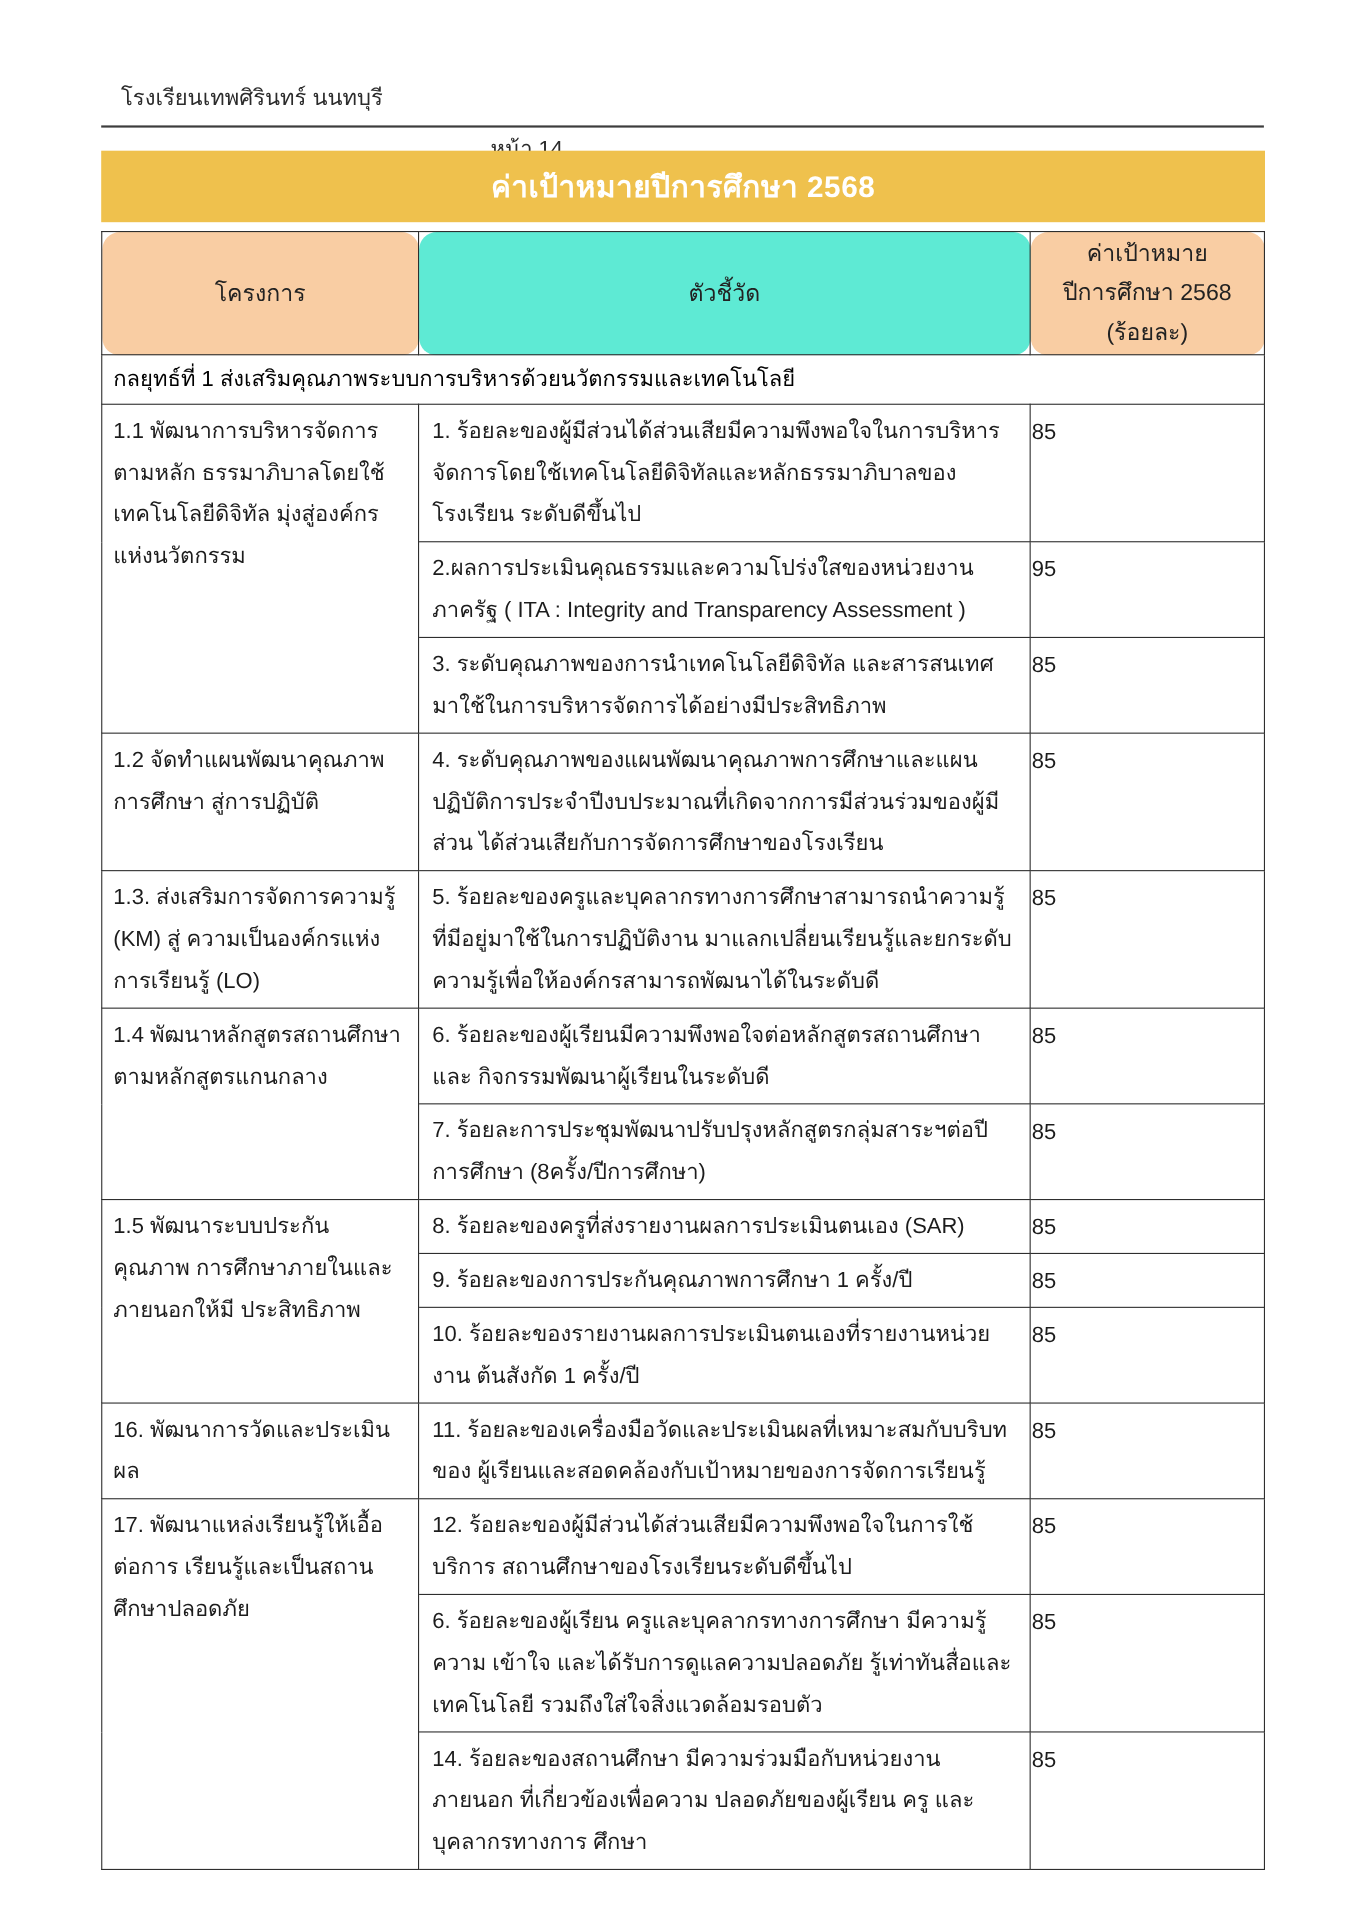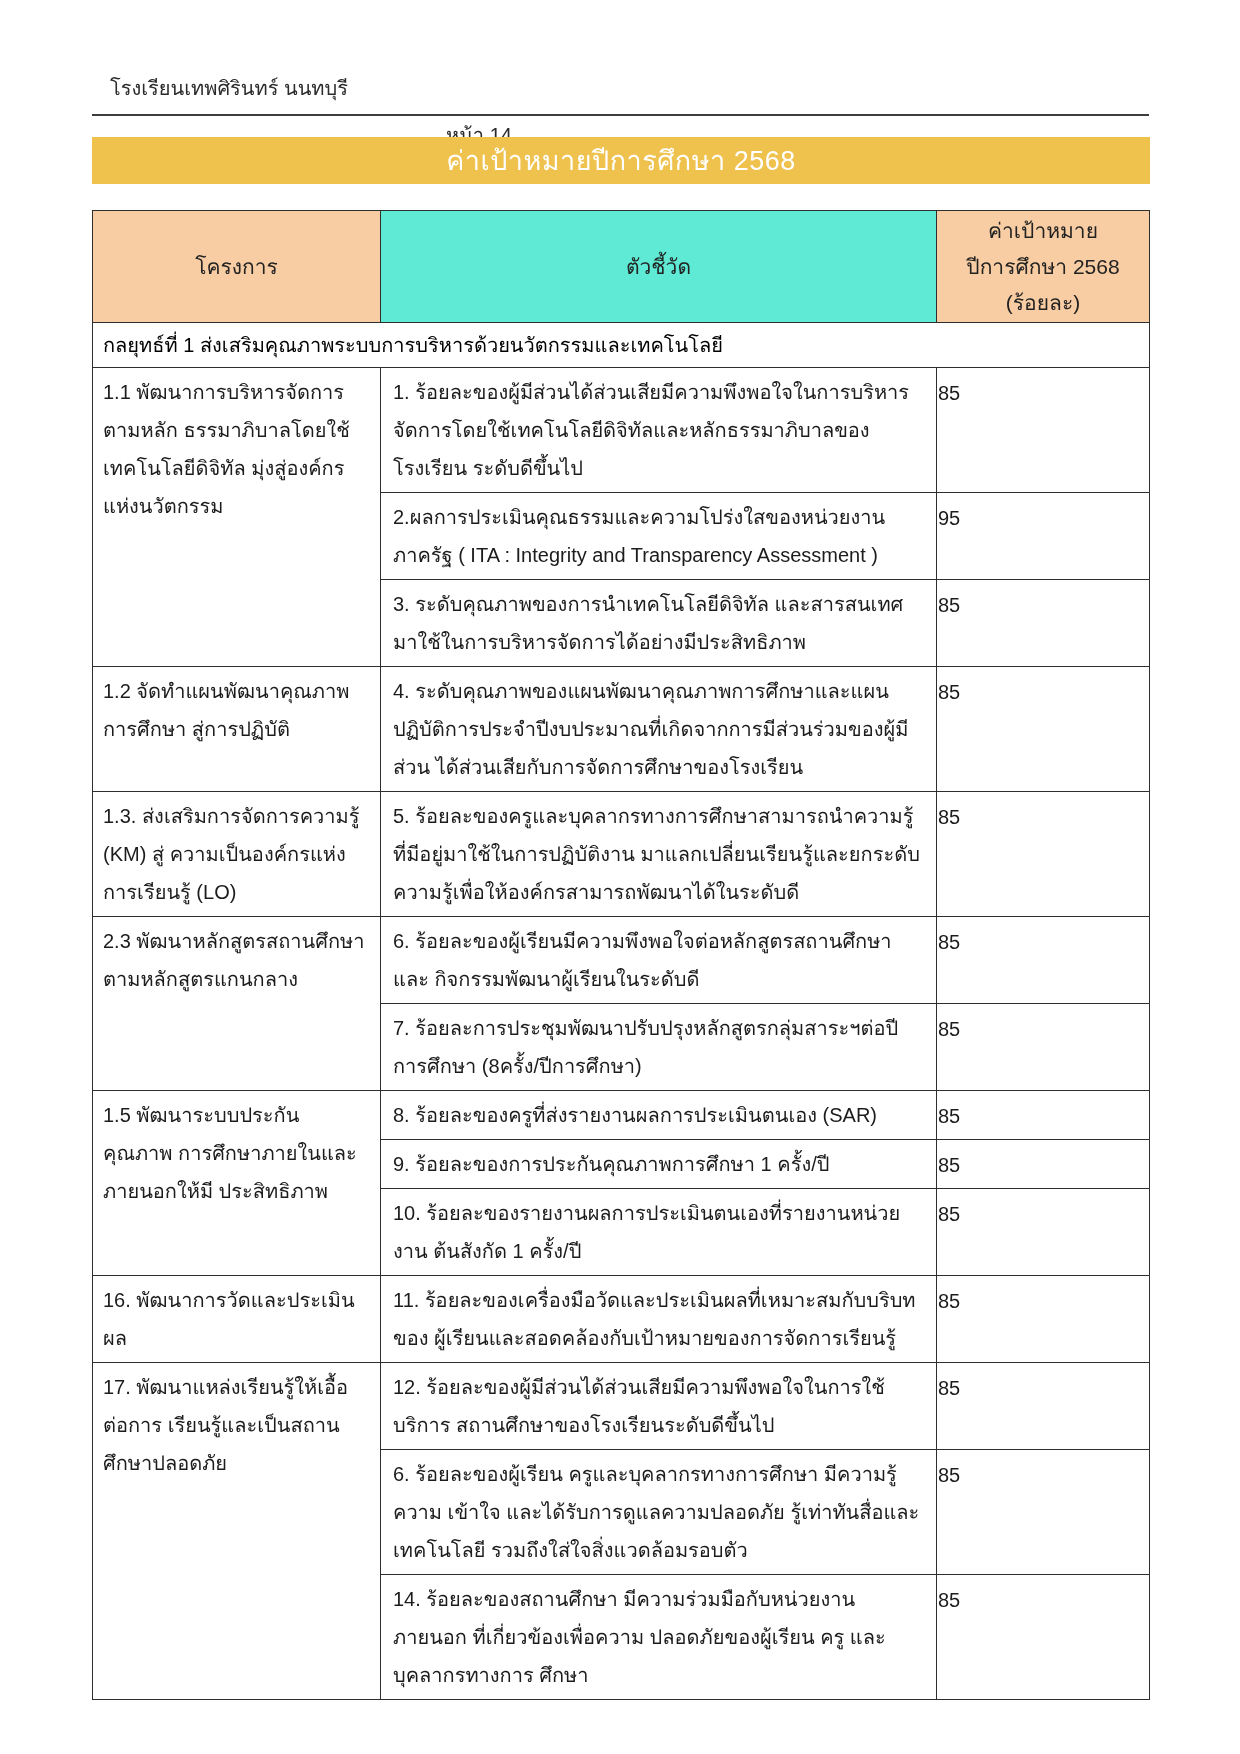"ค่าเป้าหมายปีการศึกษา 2568" .banner { font-weight: normal -> bold; height: 47px -> 65px }
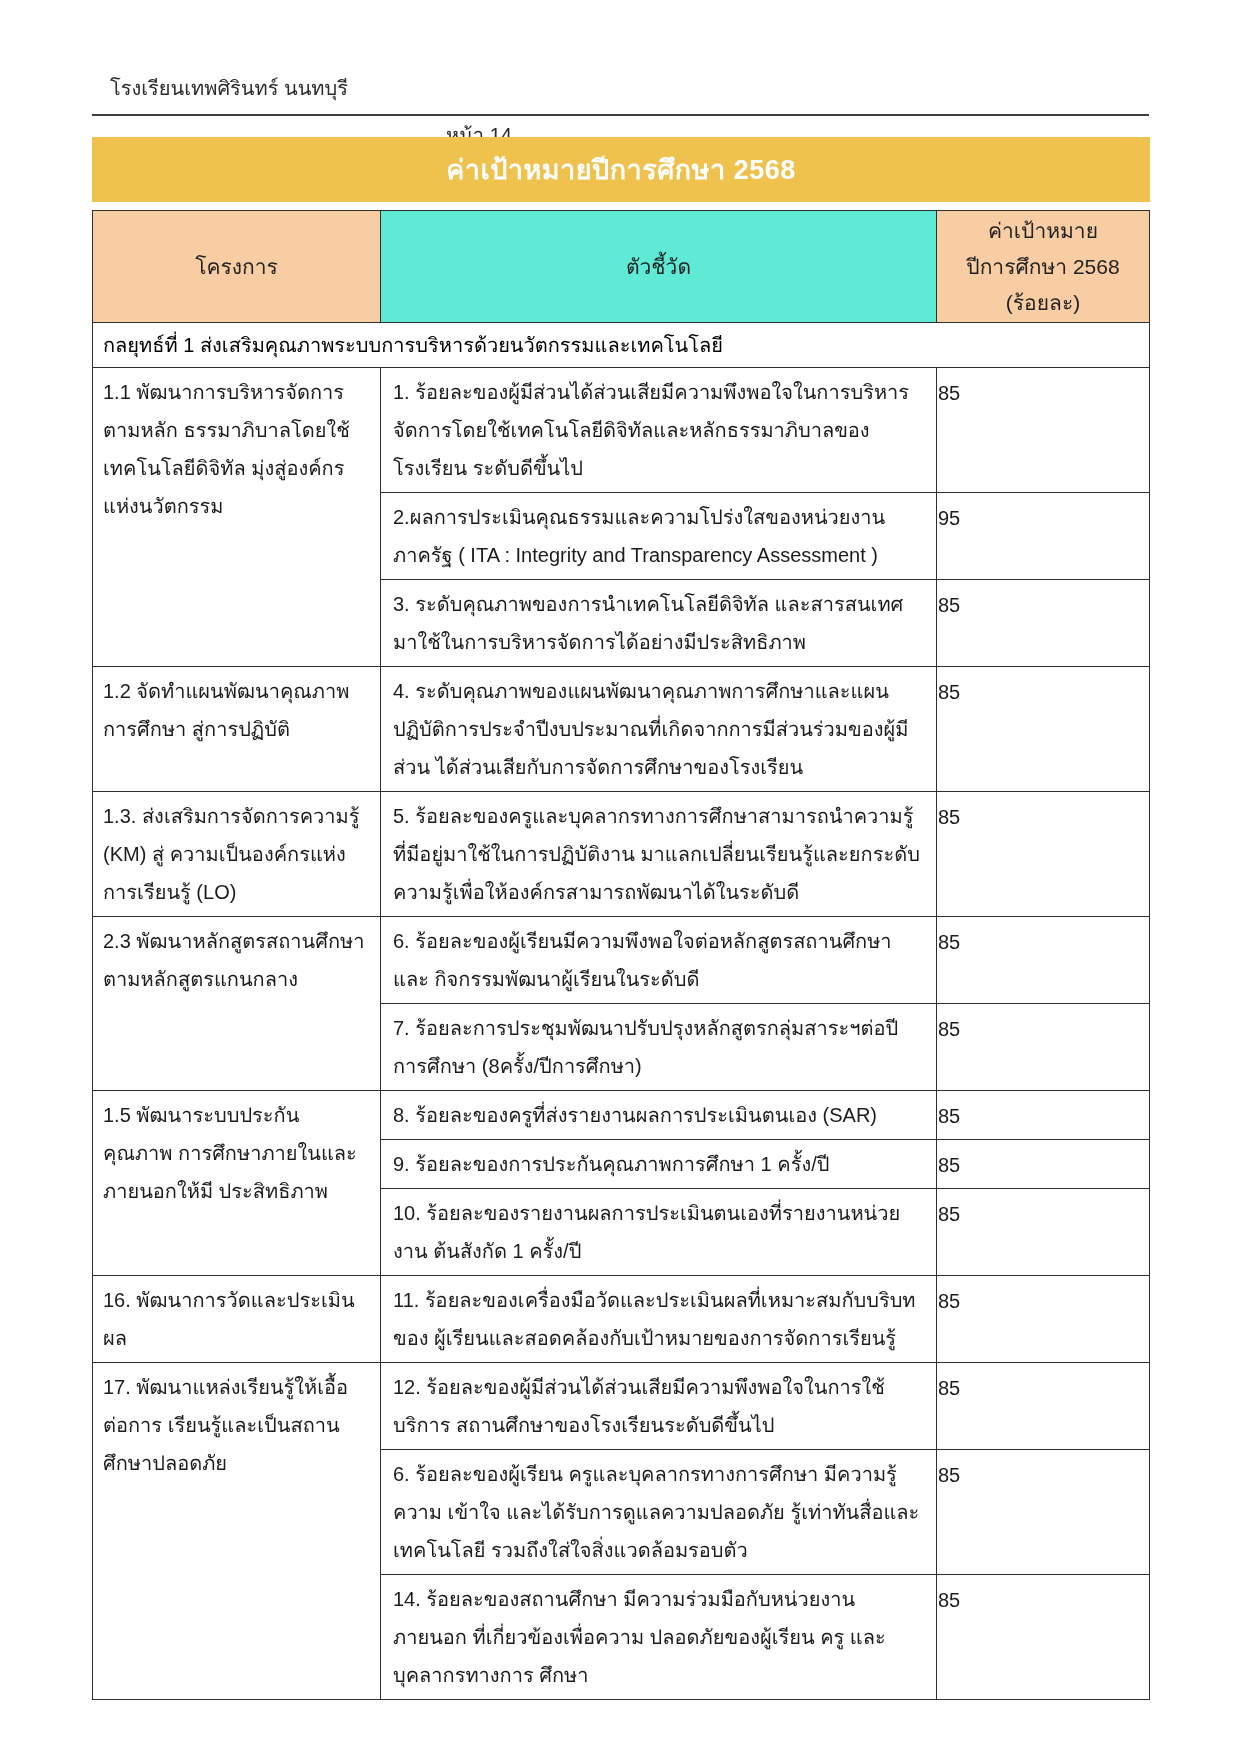"ค่าเป้าหมาย" thead th { border-radius: none -> 16px }
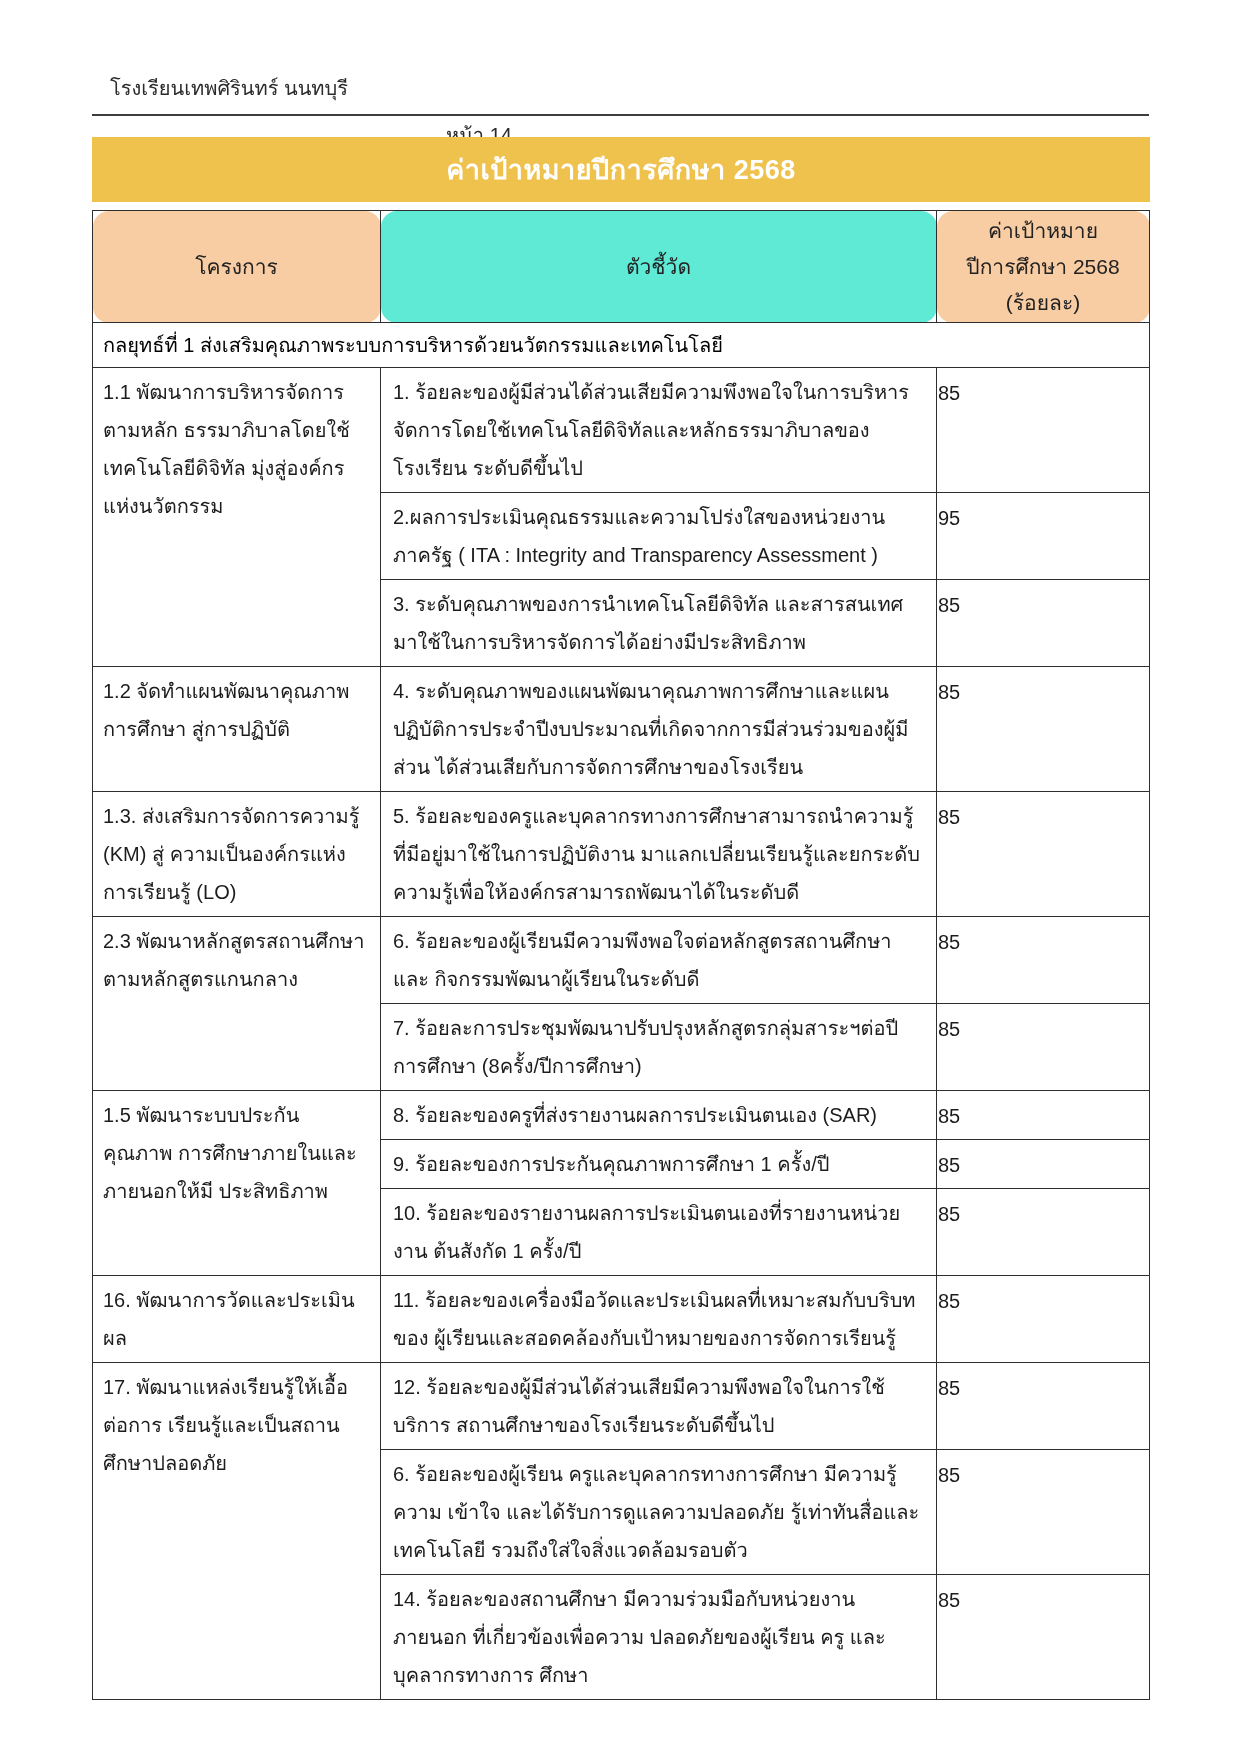"2.3 พัฒนาหลักสูตรสถานศึกษา" td.project-cell { text: 2.3 -> 1.4 }
